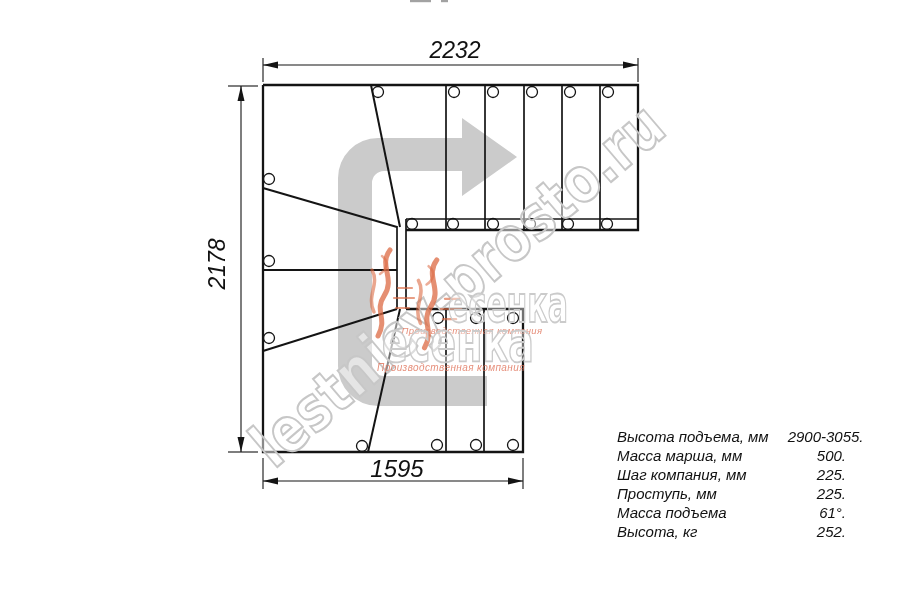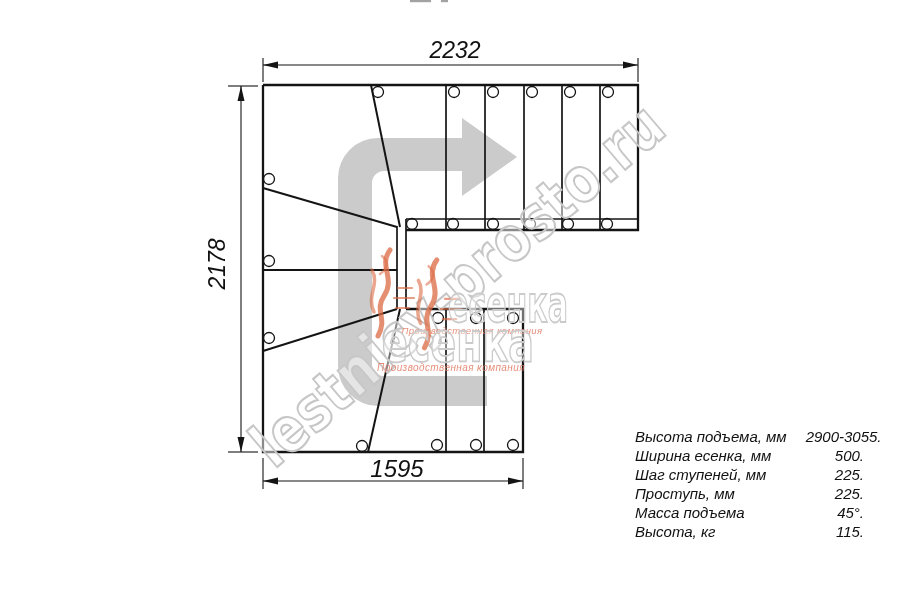"Высота подъема, мм" .specs { left: 635px -> 617px }
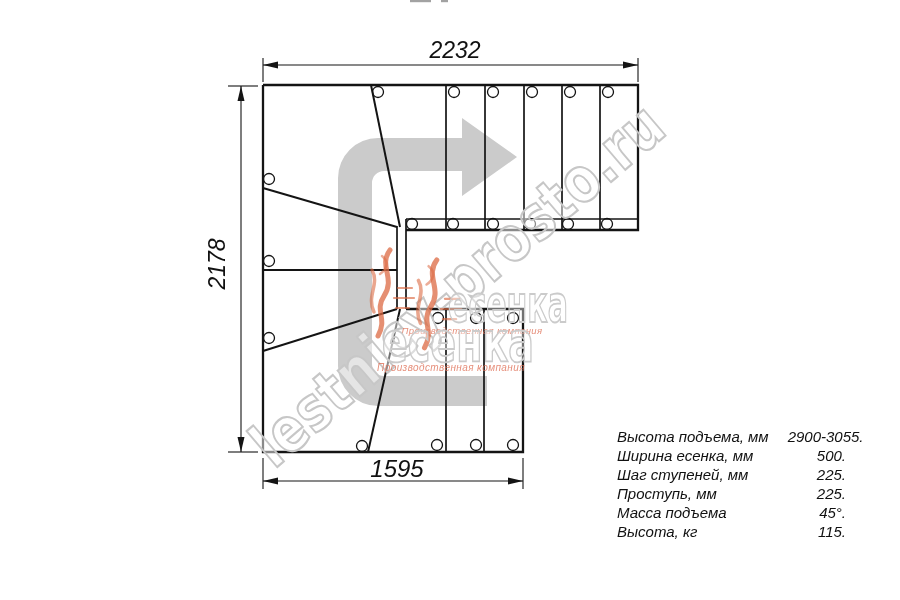"Ширина есенка, мм" span { text: Ширина есенка -> Масса марша }
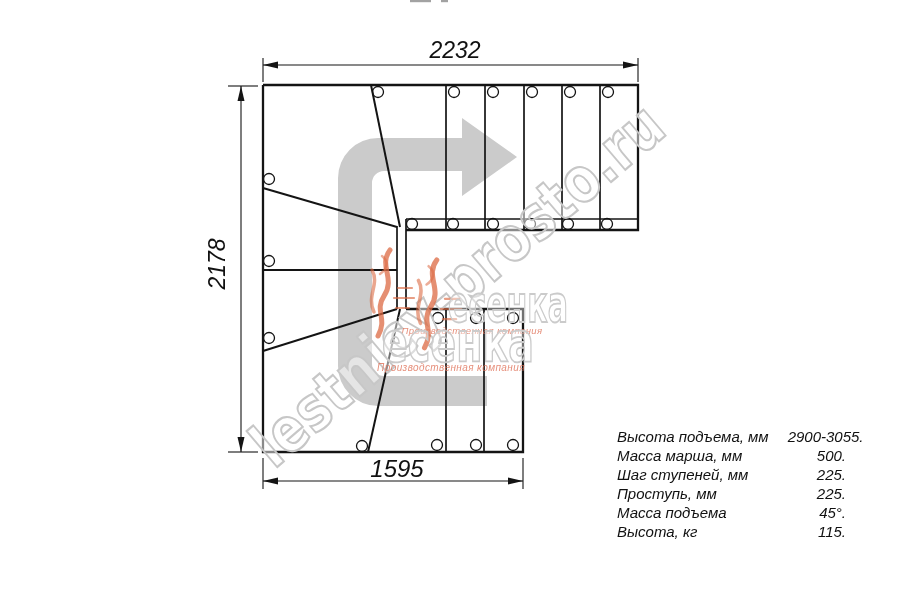"Шаг ступеней, мм" span { text: ступеней -> компания }
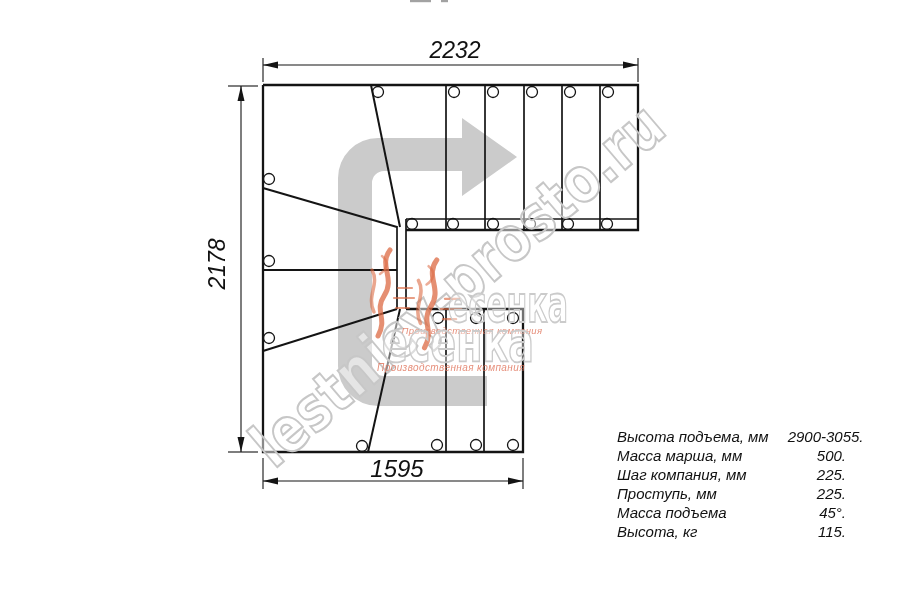"45°." span.val { text: 45 -> 61 }
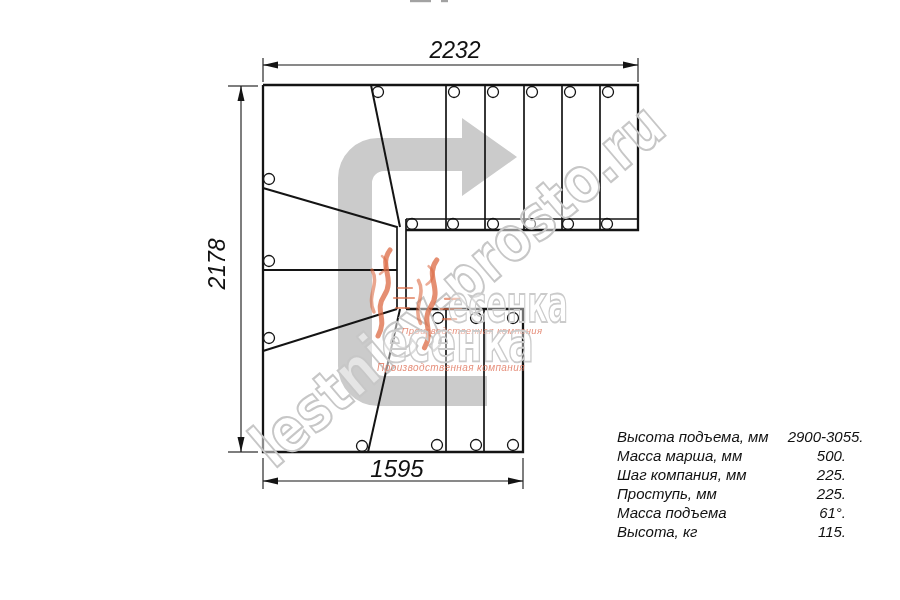"115." span.val { text: 115 -> 252 }
